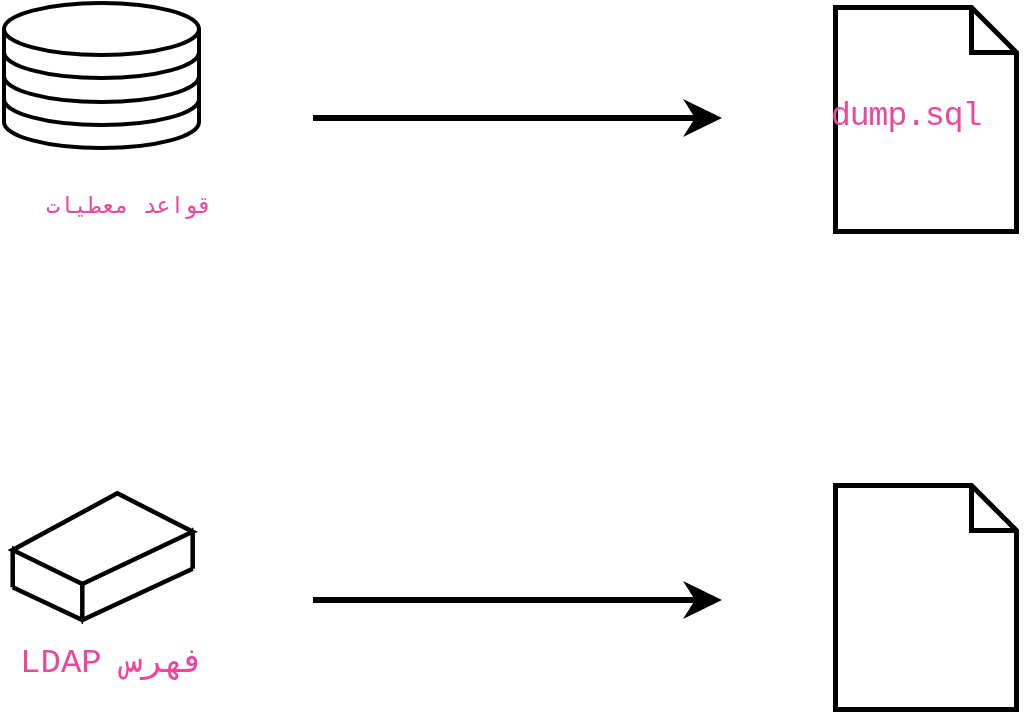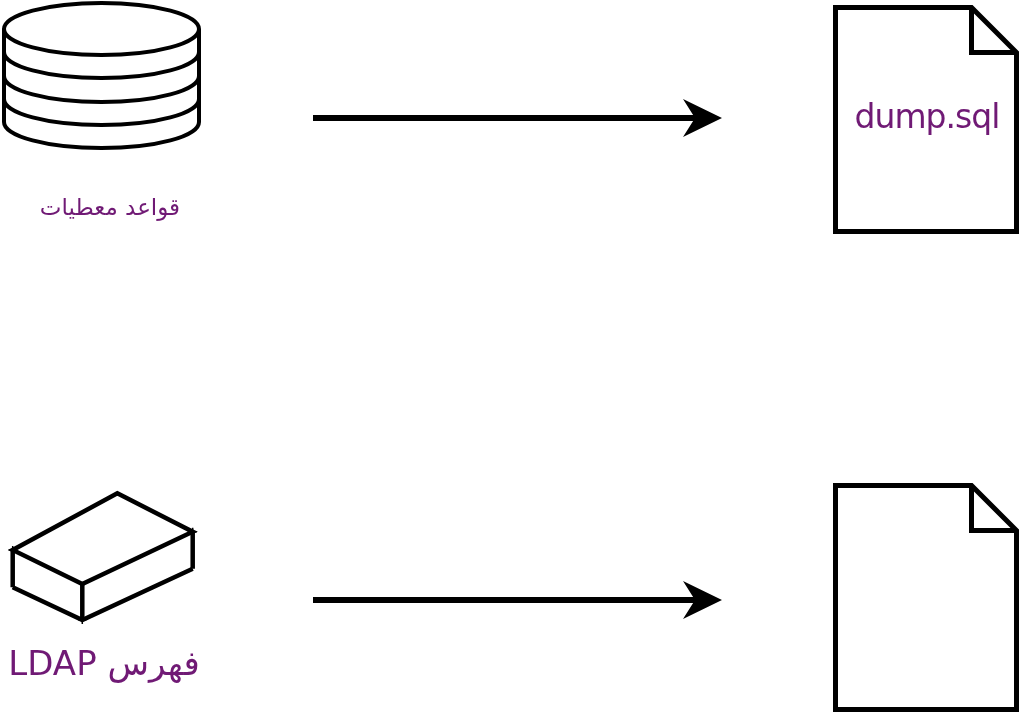"dump.sql" .label { color: #701a75 -> #ec4899; font-family: none -> Liberation Mono, monospace; text-align: center -> none }
